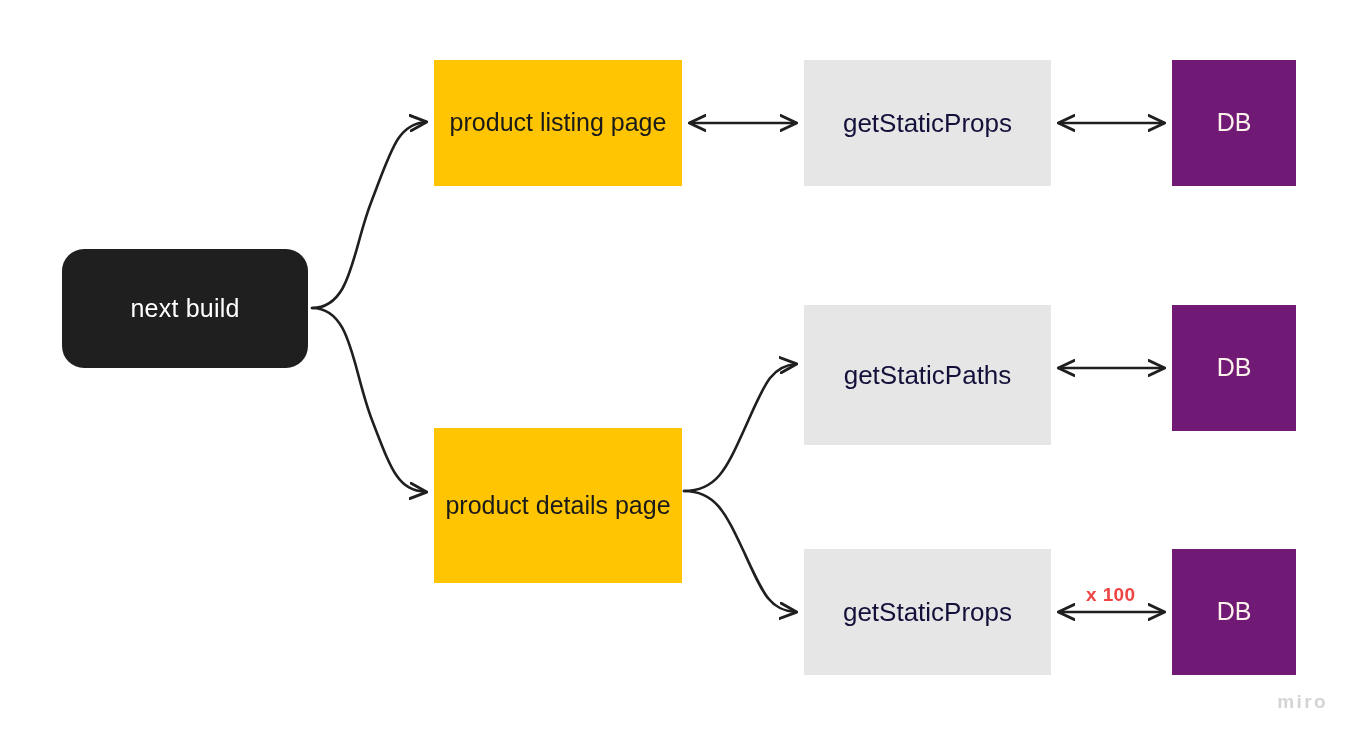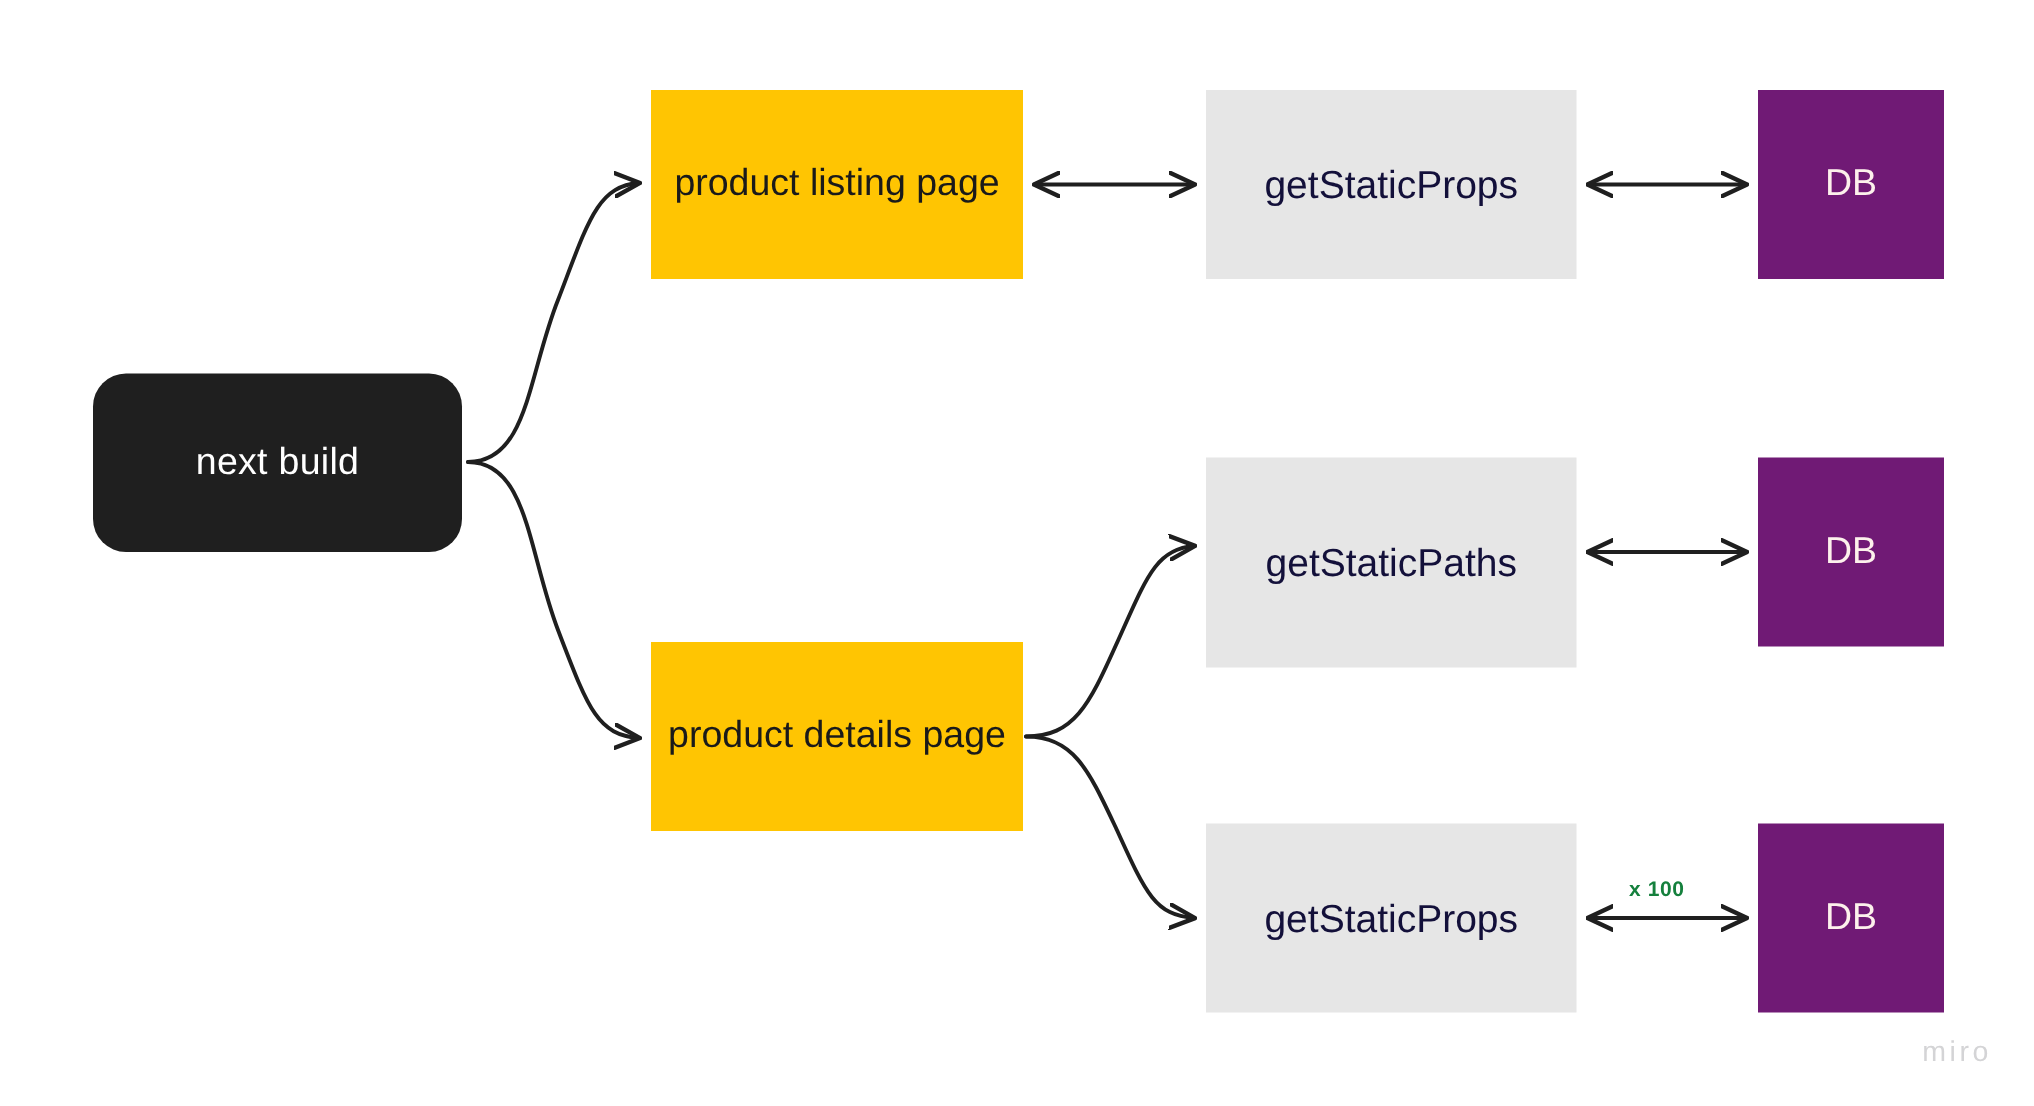"product details page" div.node { height: 126px -> 155px }
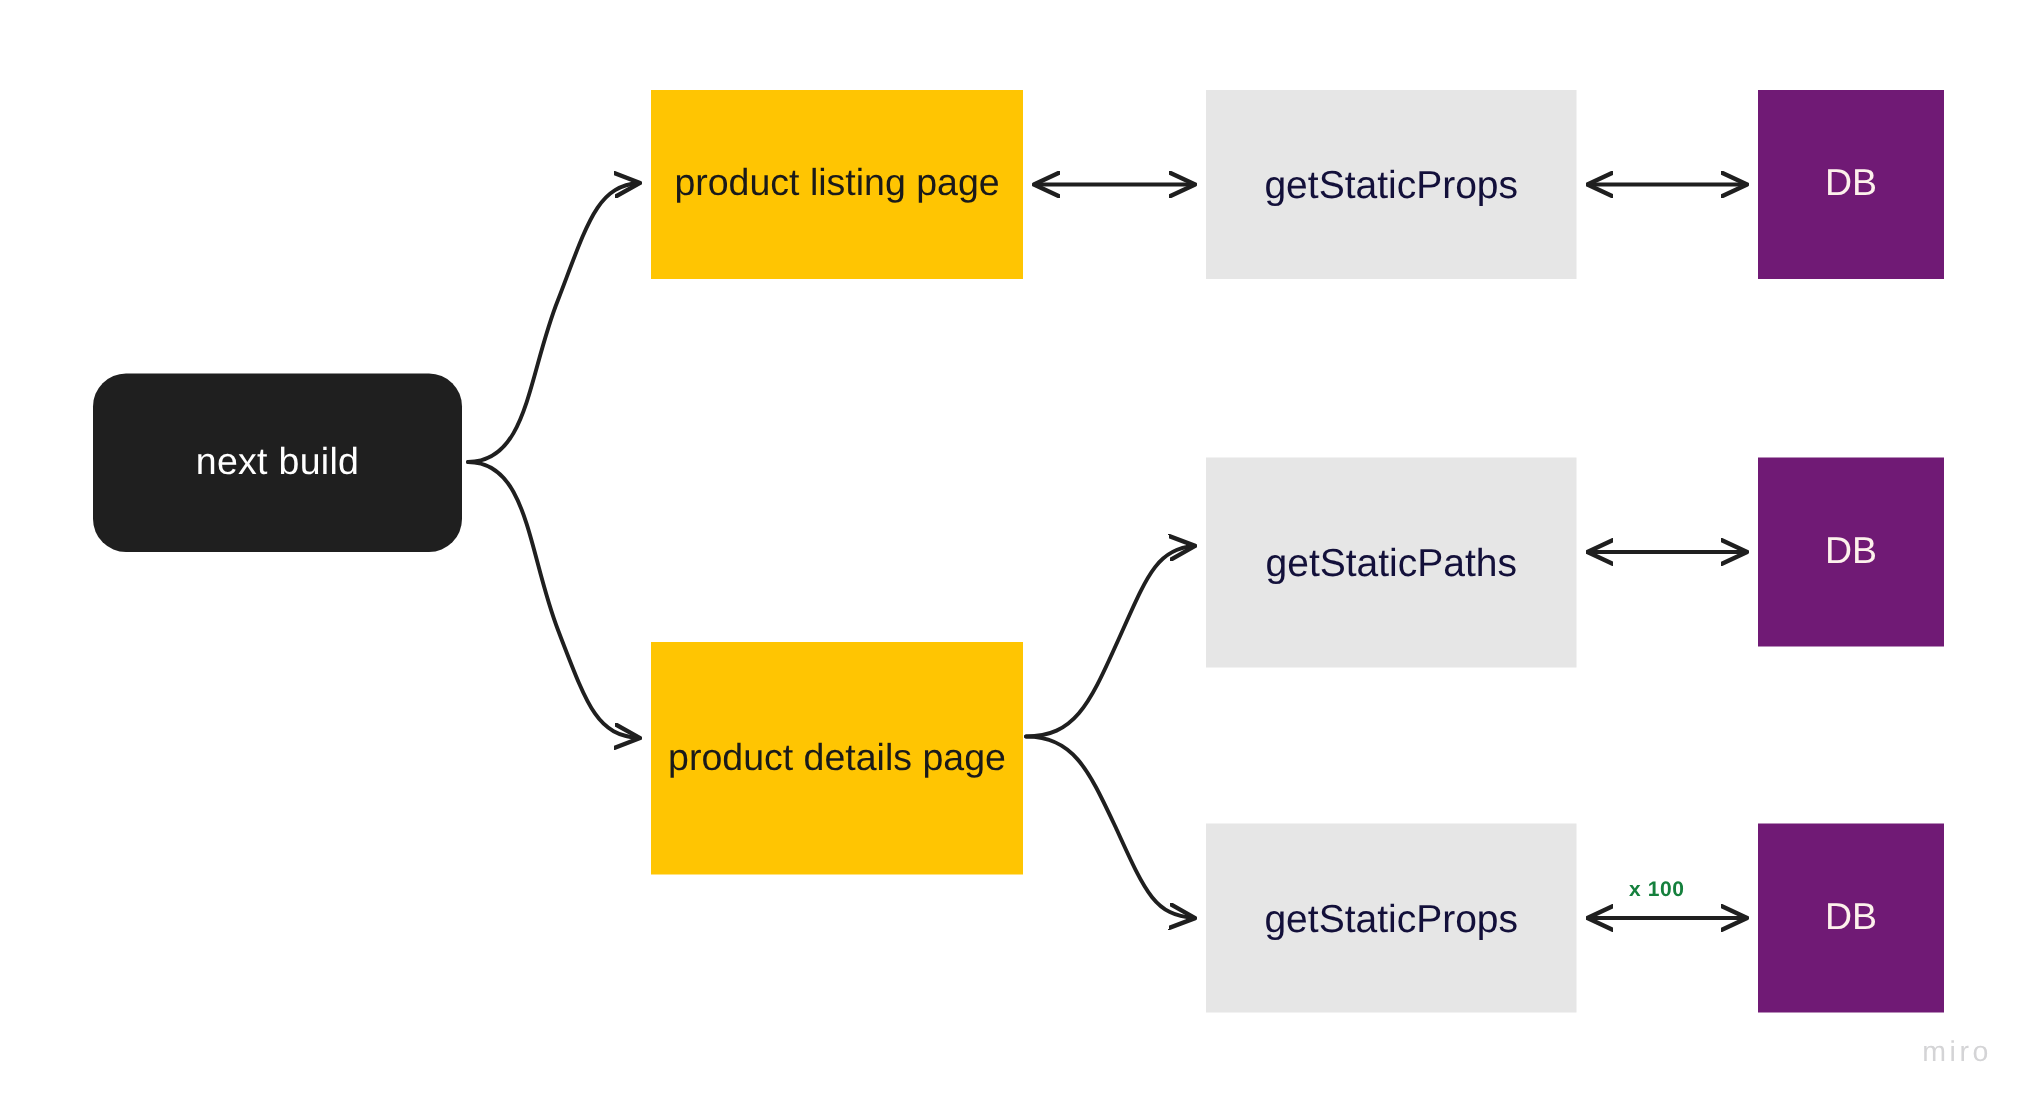"x 100" .edge-label { color: #15803d -> #ef4444; font-size: 14px -> 19px }
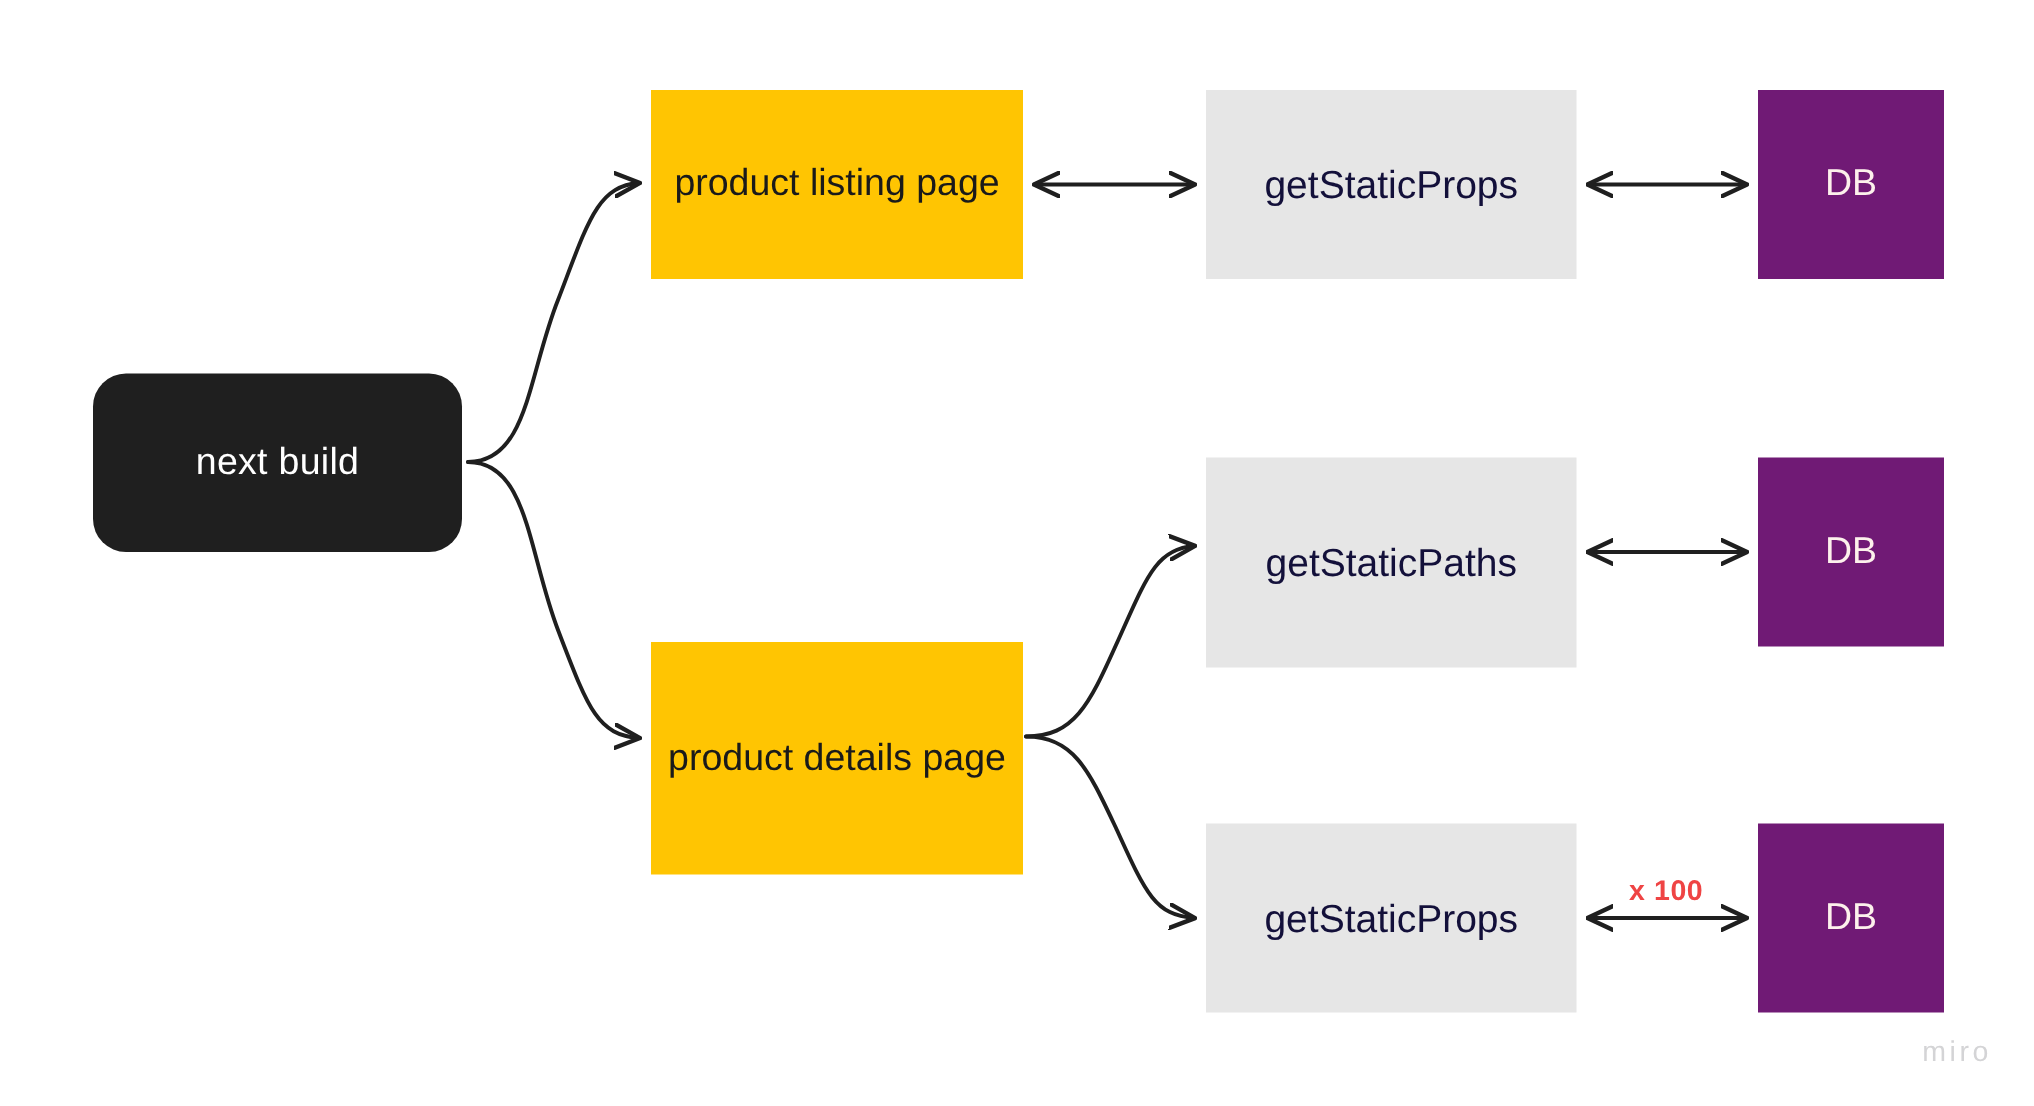"miro" .watermark { font-weight: 400 -> 700 }
